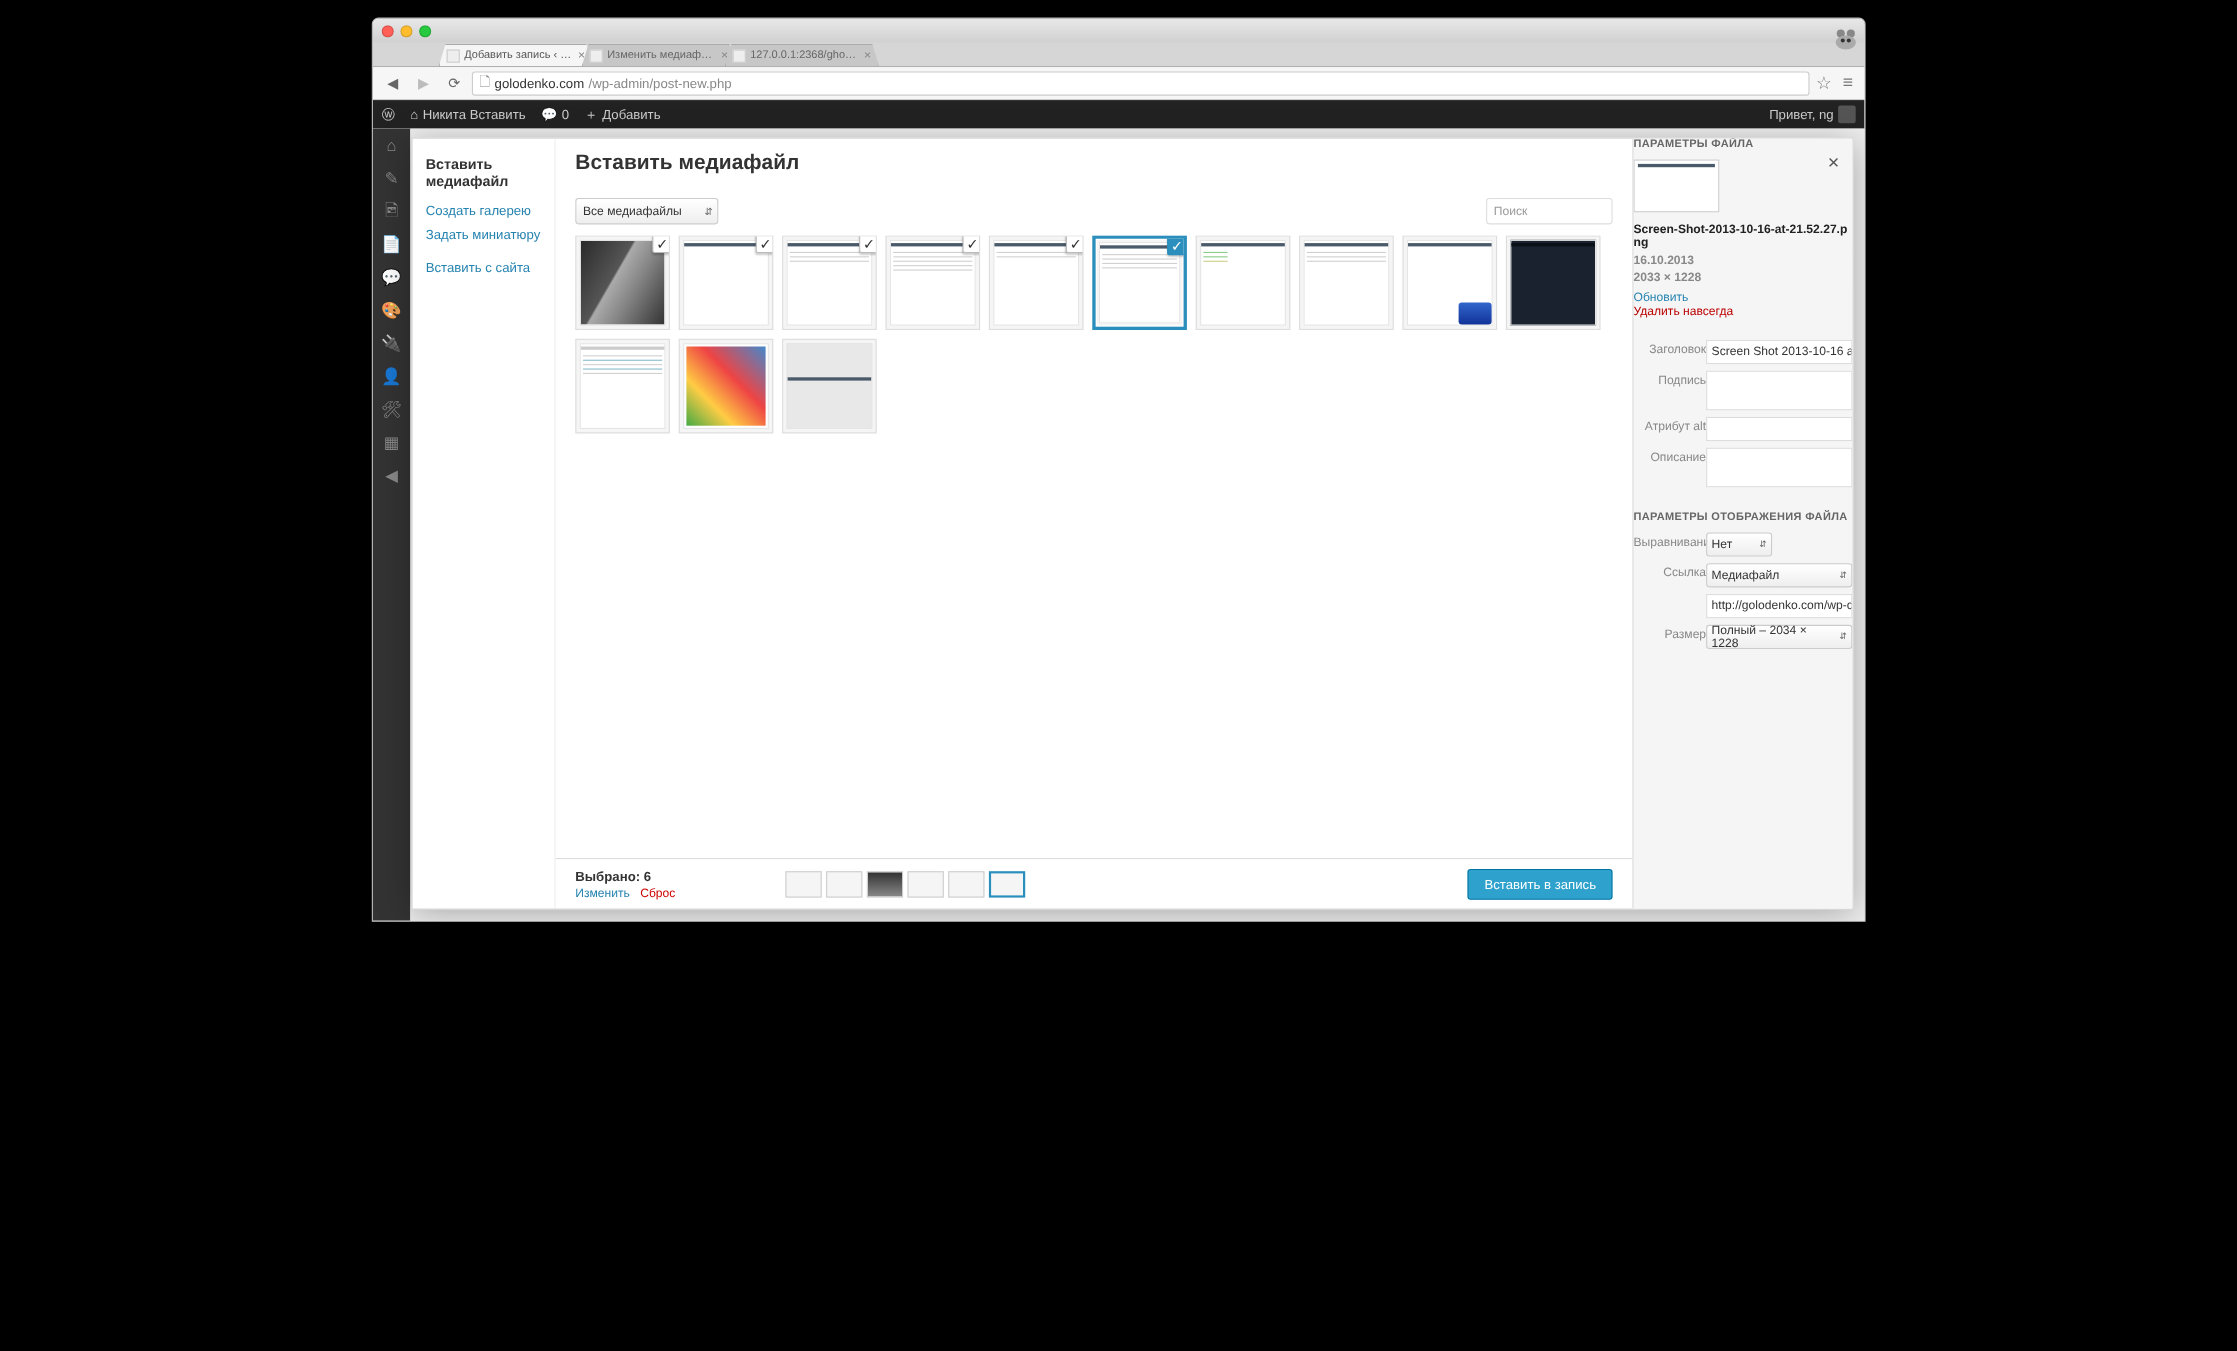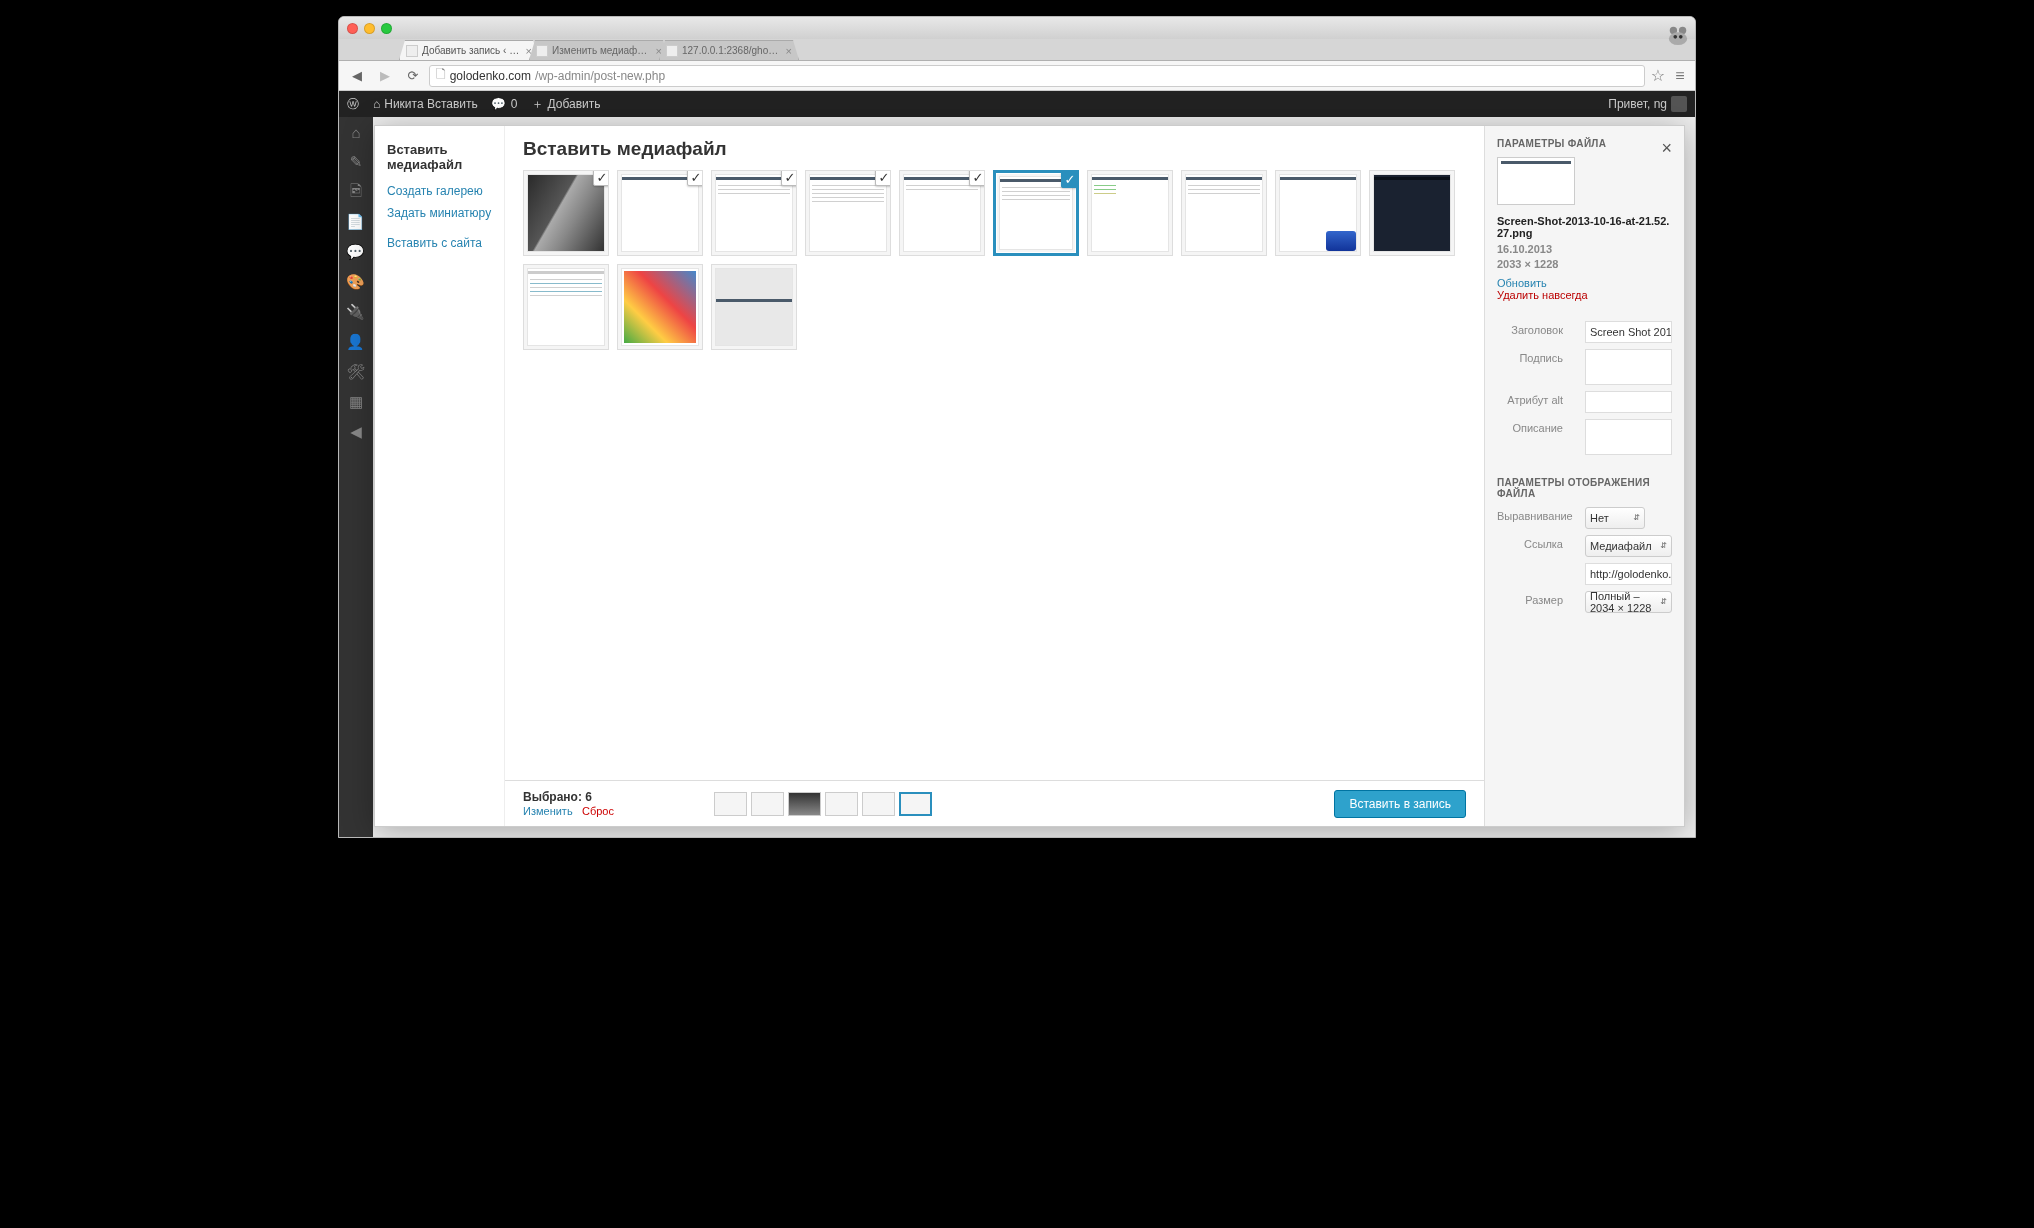"ПАРАМЕТРЫ ФАЙЛА" .modal-right { padding: 12px -> none }
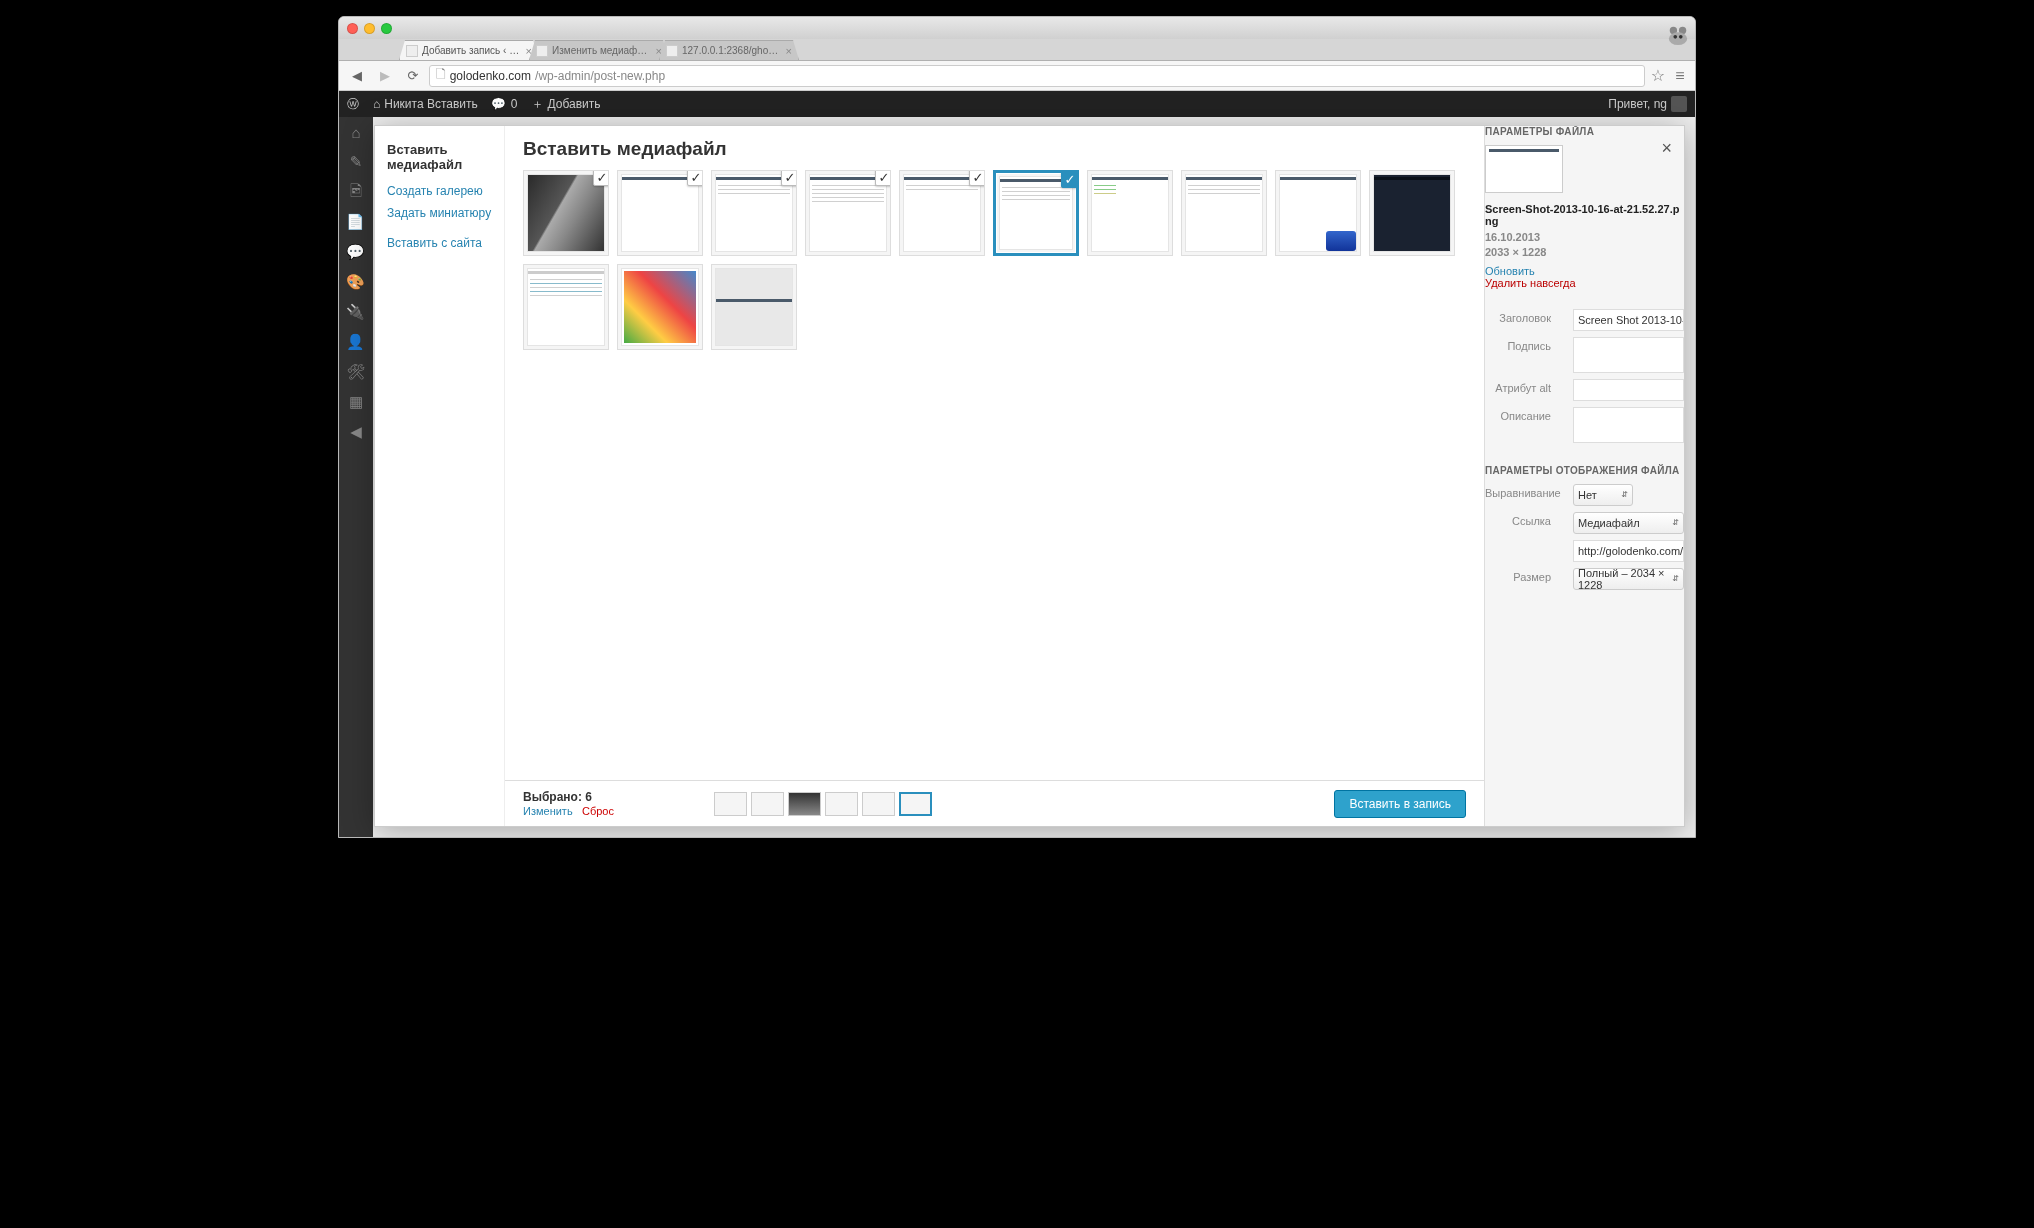"Все медиафайлы" div.toolbar-row { html: none -> <div> <div>Все медиафайлы</div> <div>Поиск</div> </div> }
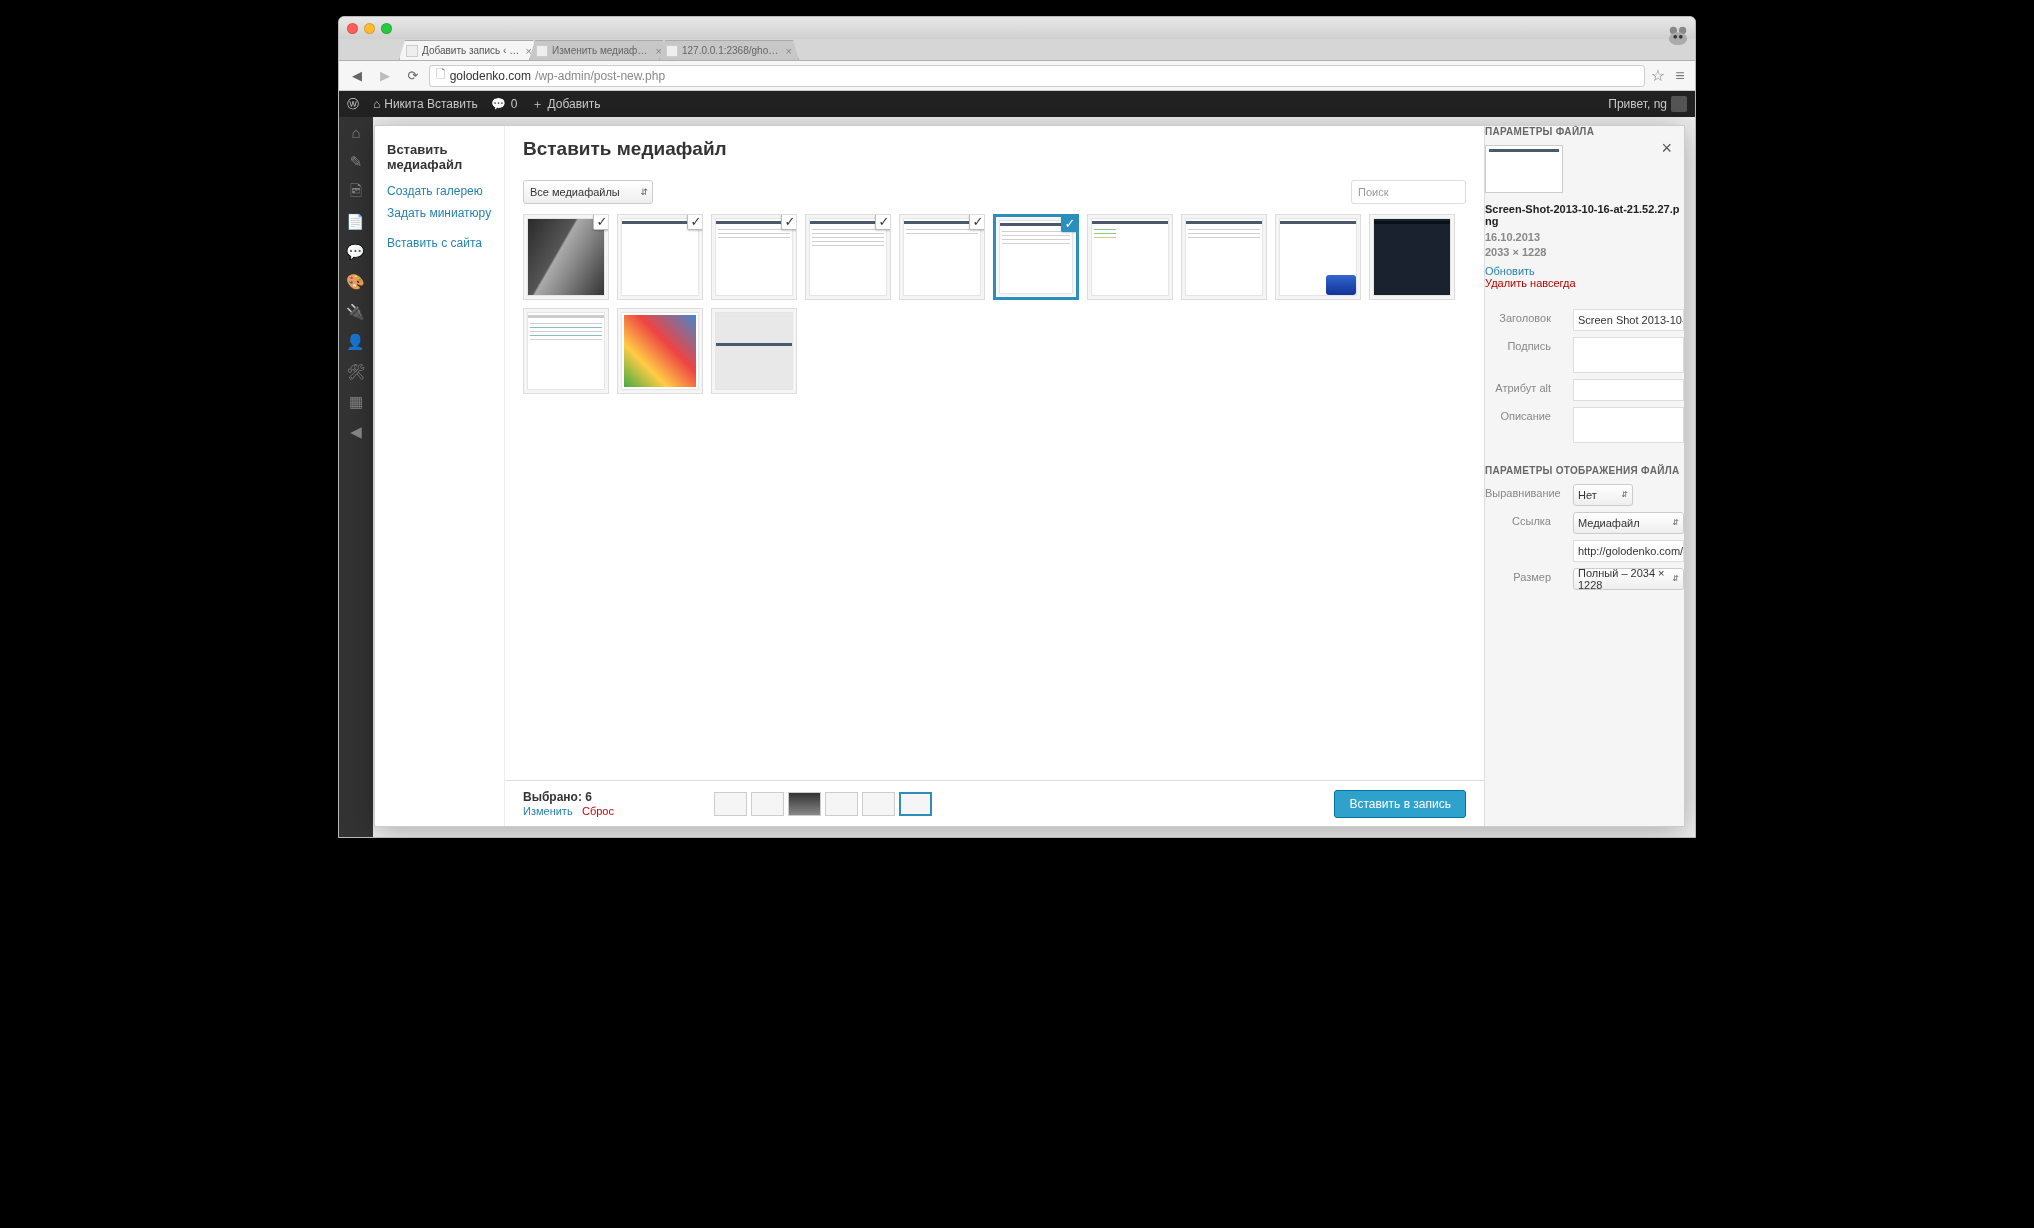"Заголовок" .mr-field { gap: 22px -> 0 }
